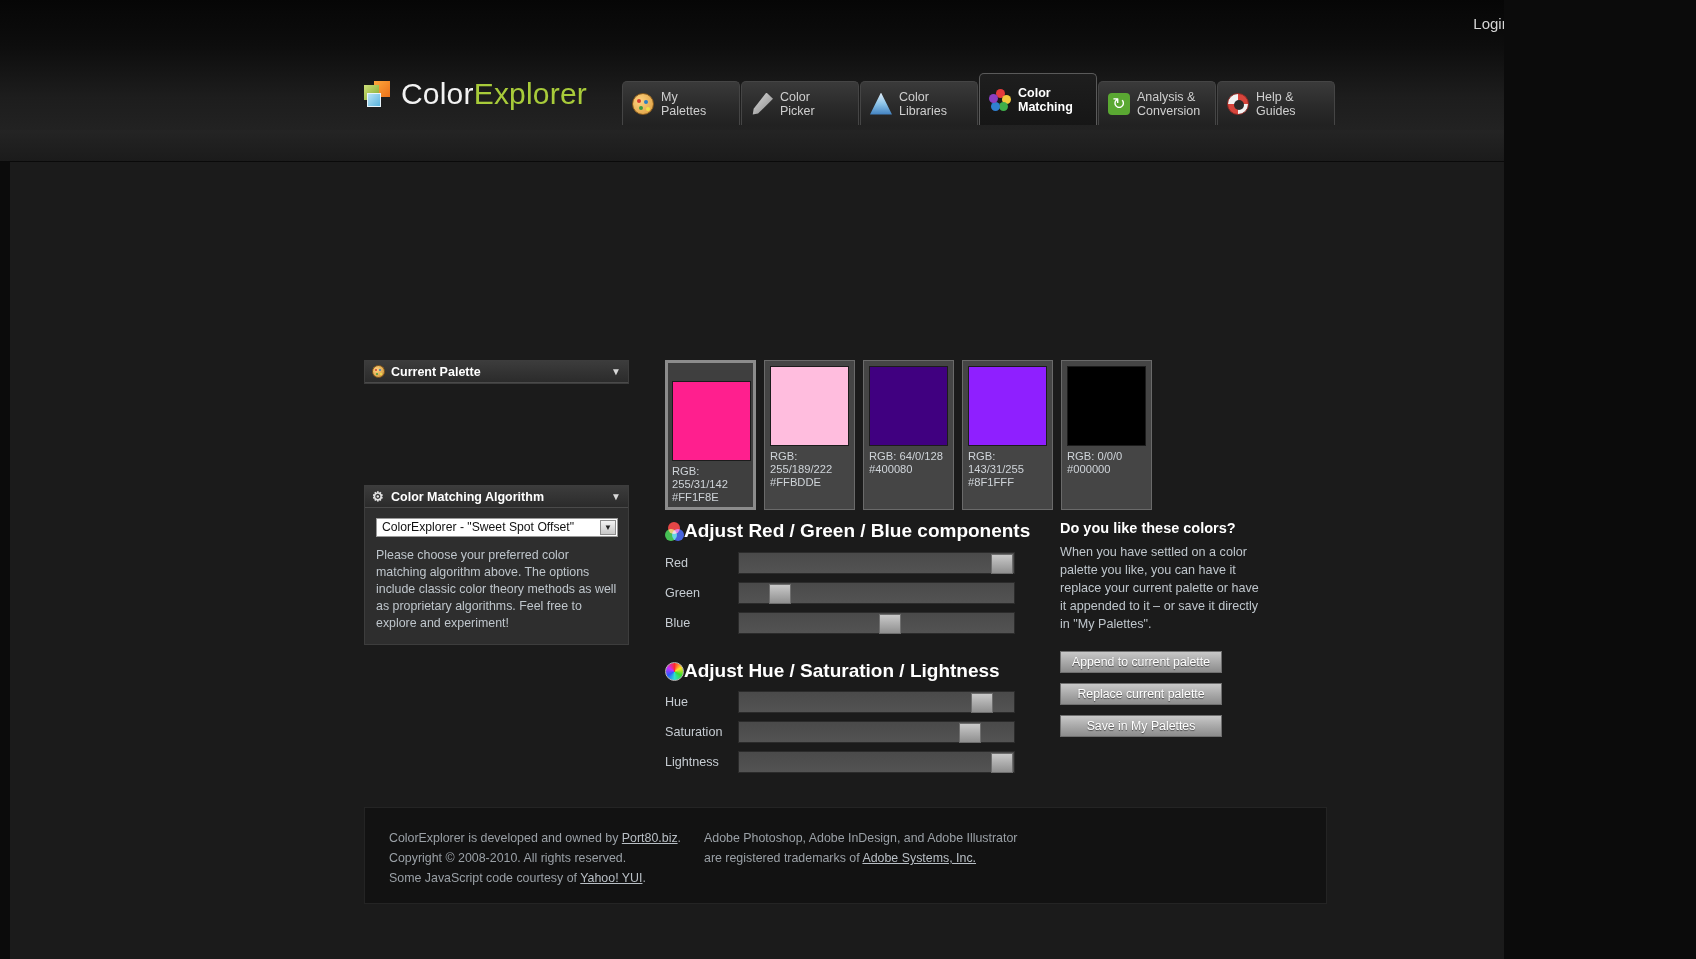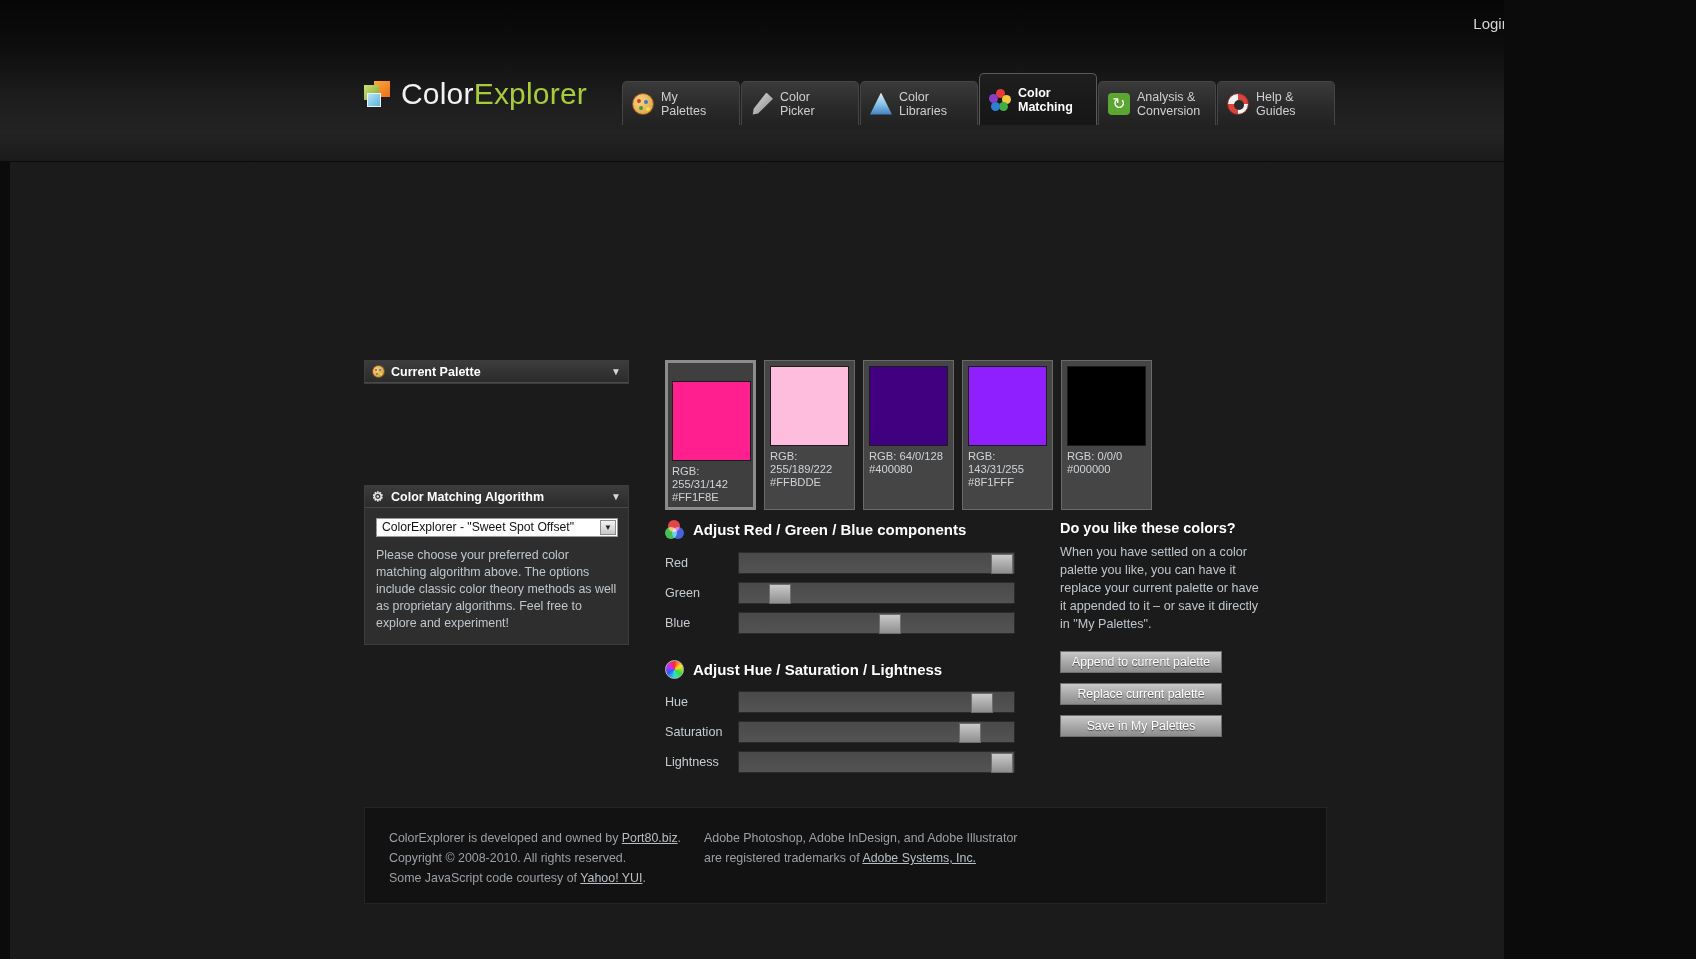"Adjust Red / Green /" .section-title { font-size: 15px -> 19px; gap: 9px -> none }
